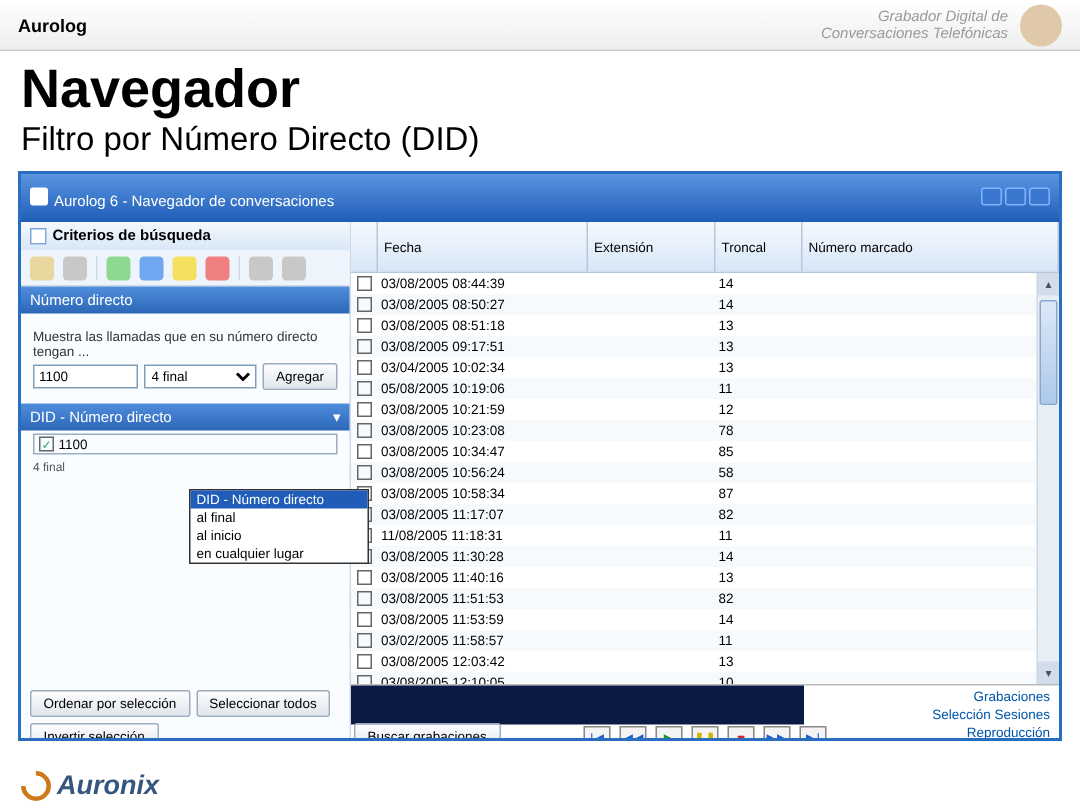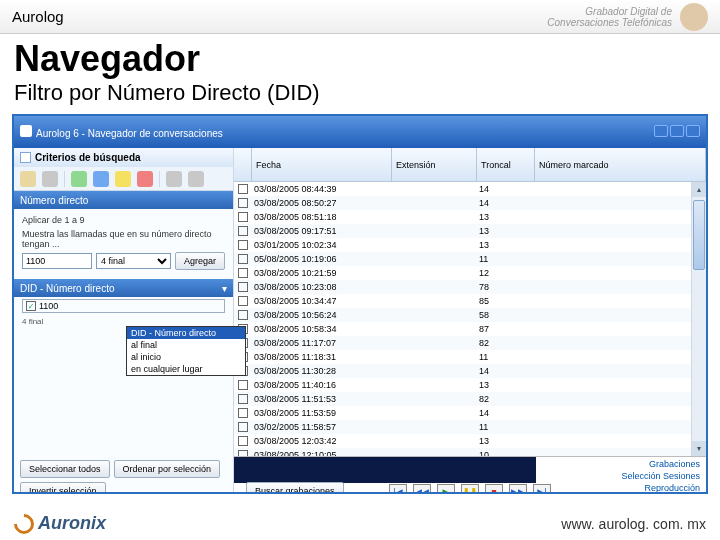"Aurolog" .slide-header .brand { font-size: 15px -> 12px; font-weight: normal -> bold }
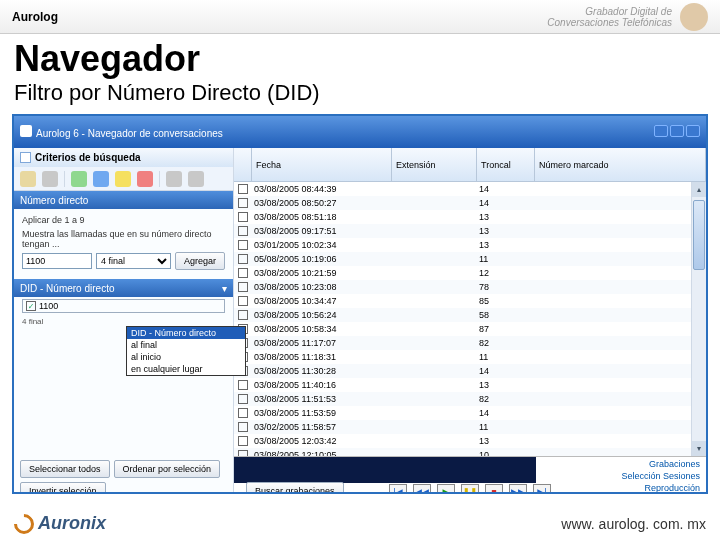"Aplicar de 1 a 9" div { html: <div>Aplicar de 1 a 9</div> -> none }
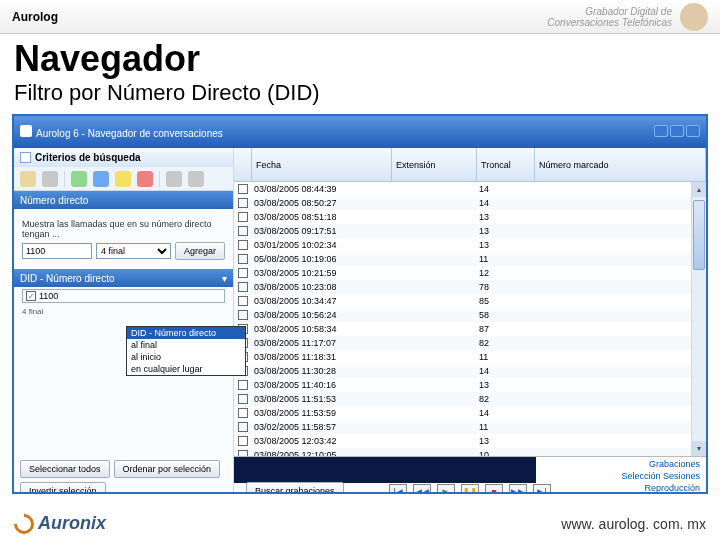"03/01/2005 10:02:34" span.c1 { text: 03/01/2005 -> 03/04/2005 }
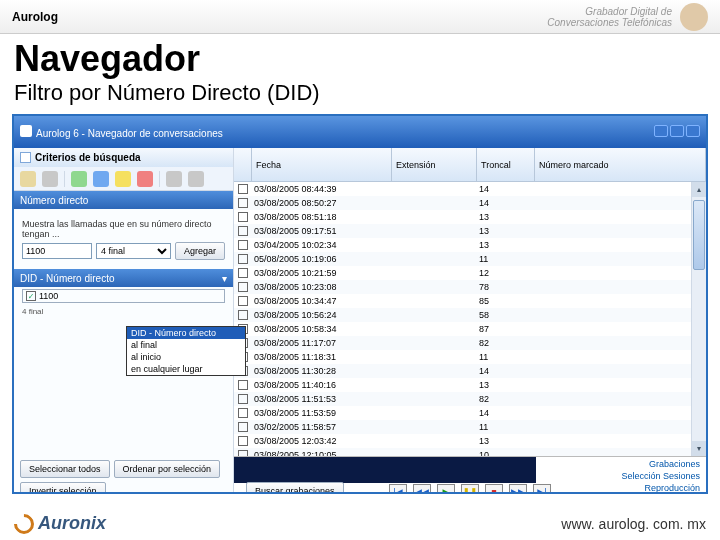"03/08/2005 11:18:31" span.c1 { text: 03/08/2005 -> 11/08/2005 }
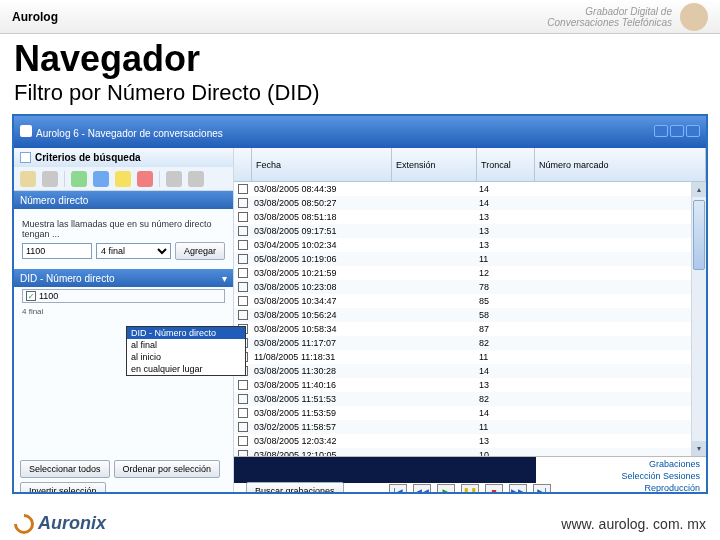"Seleccionar todos" button.btn { order: before "Ordenar por selección" -> after "Ordenar por selección" }
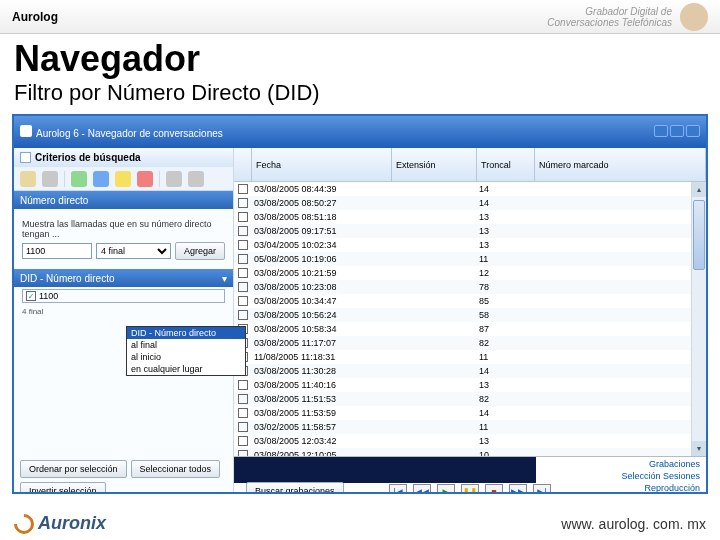"Buscar grabaciones" div { left: 12px -> 2px }
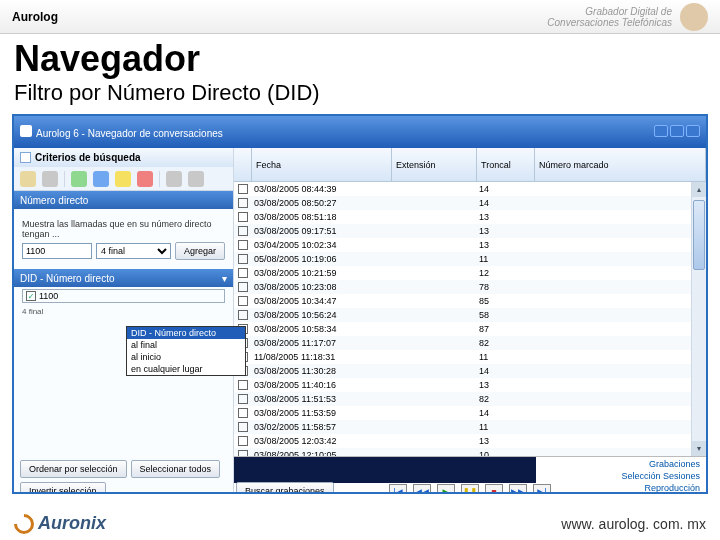"www. aurolog. com. mx" div.url { html: <div>www. aurolog. com. mx</div> -> none }
